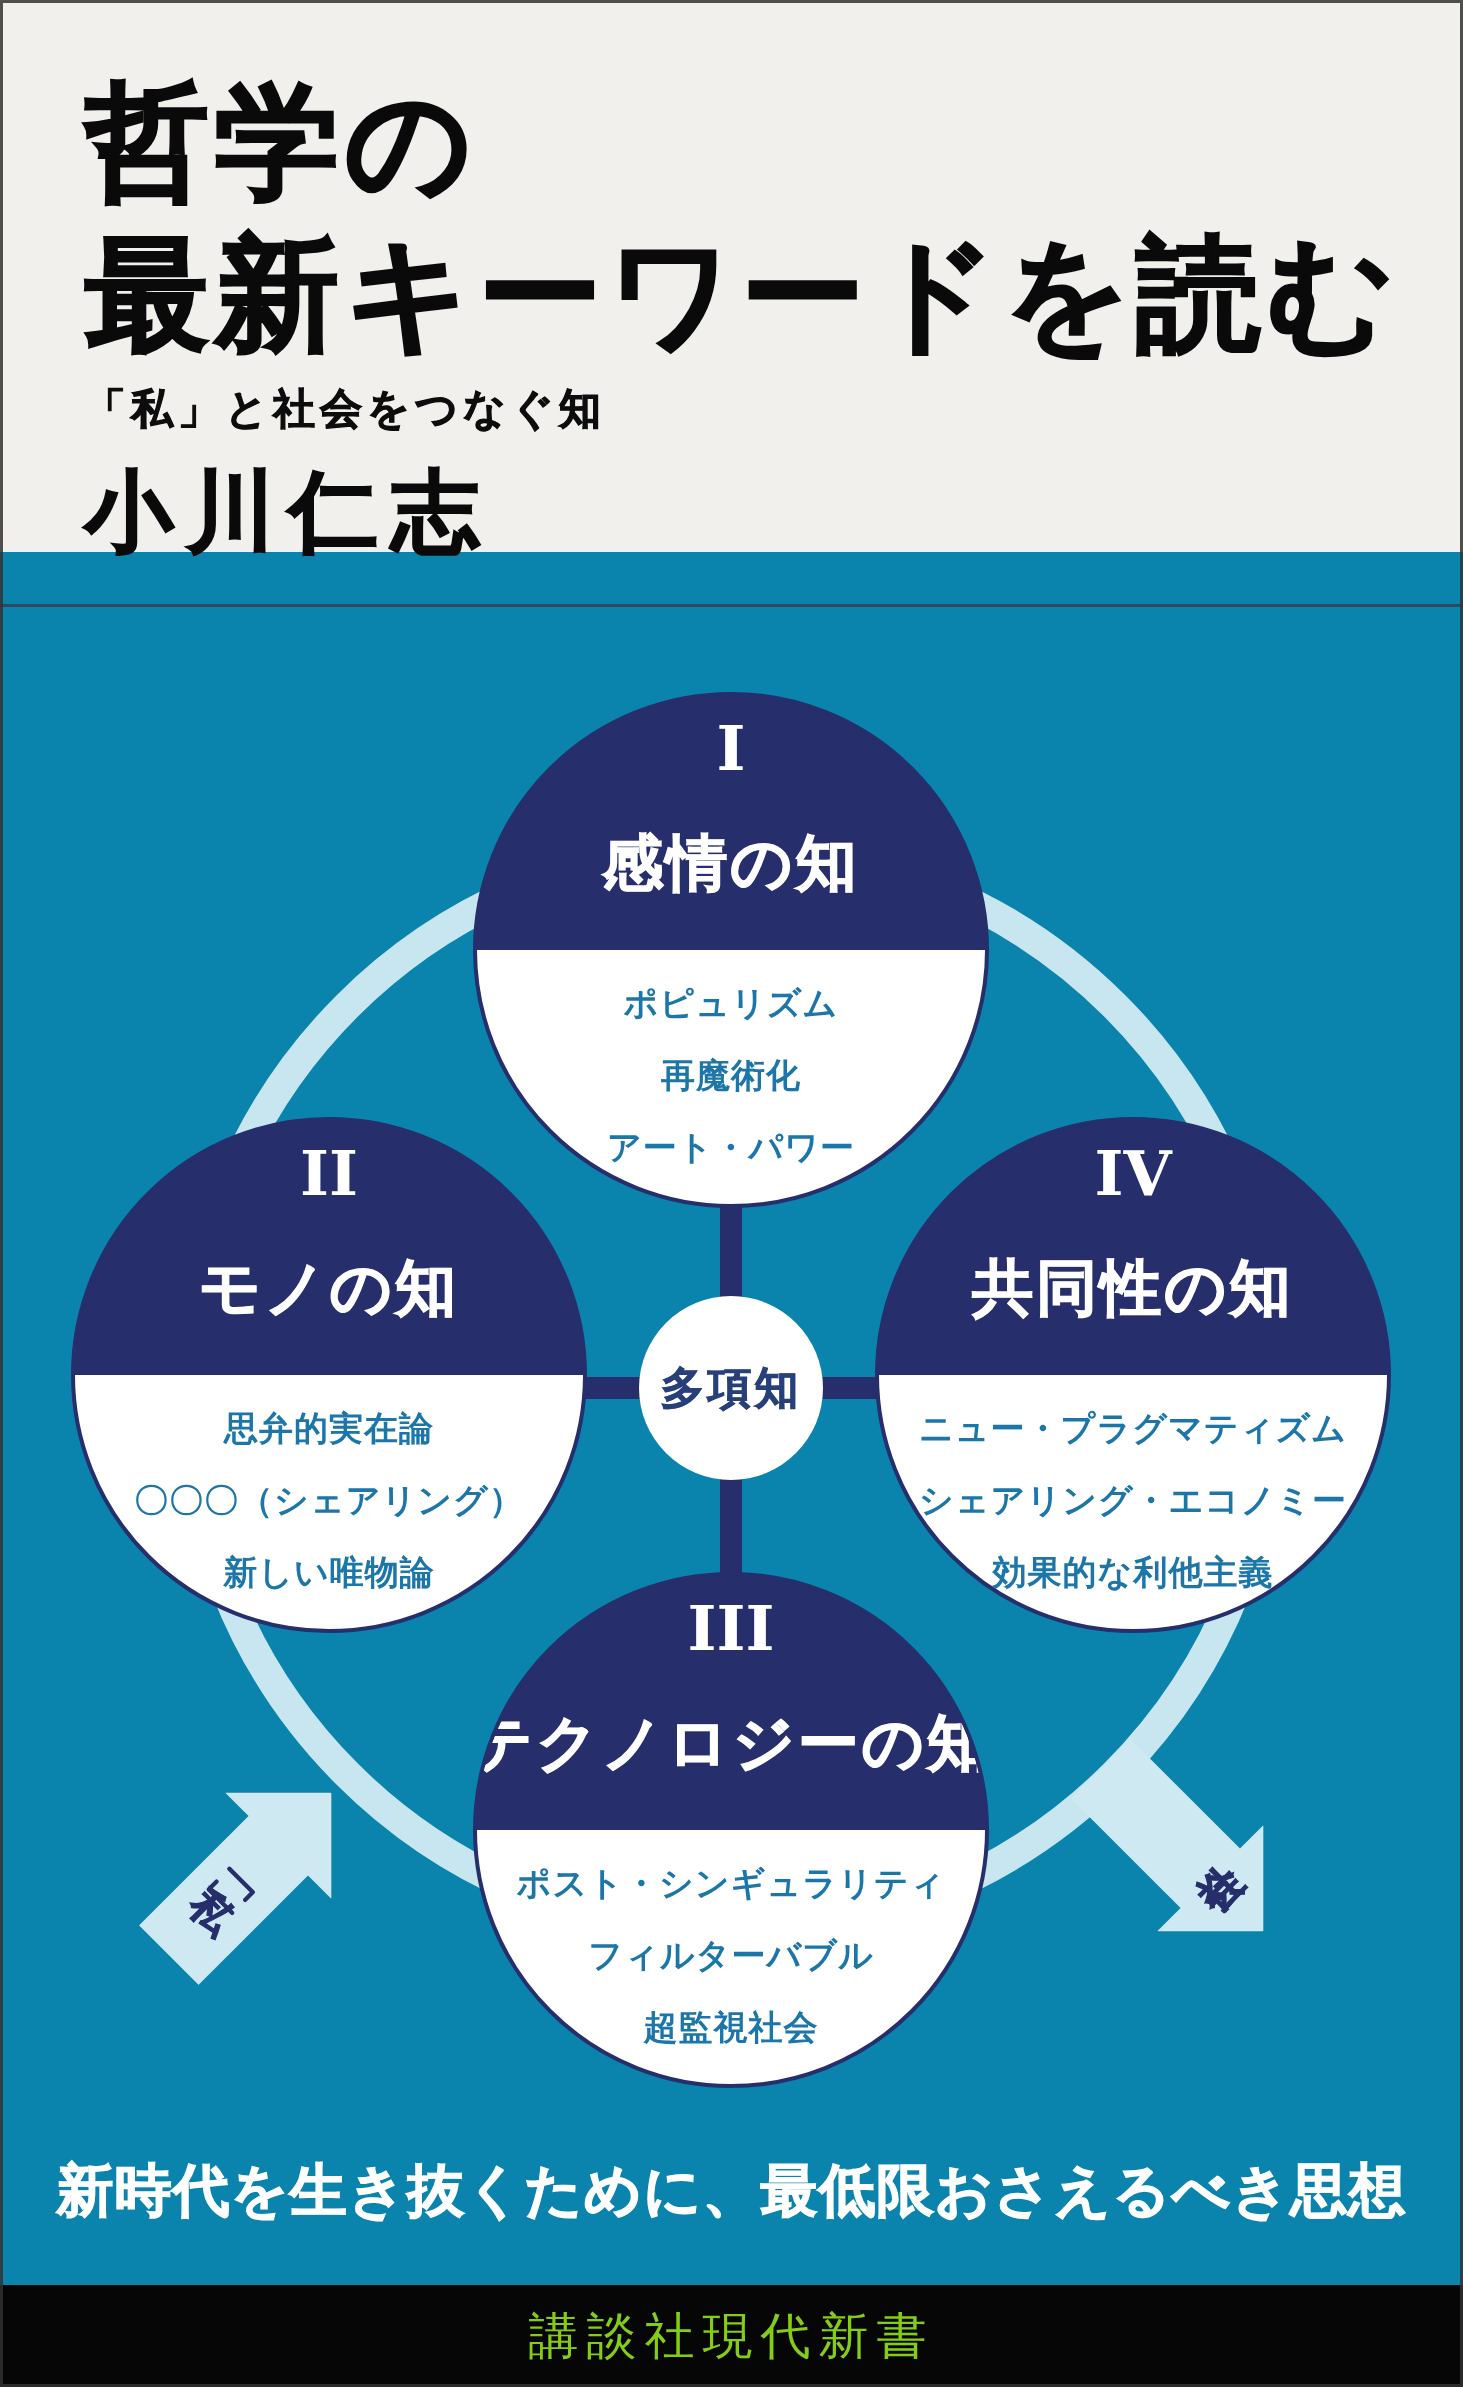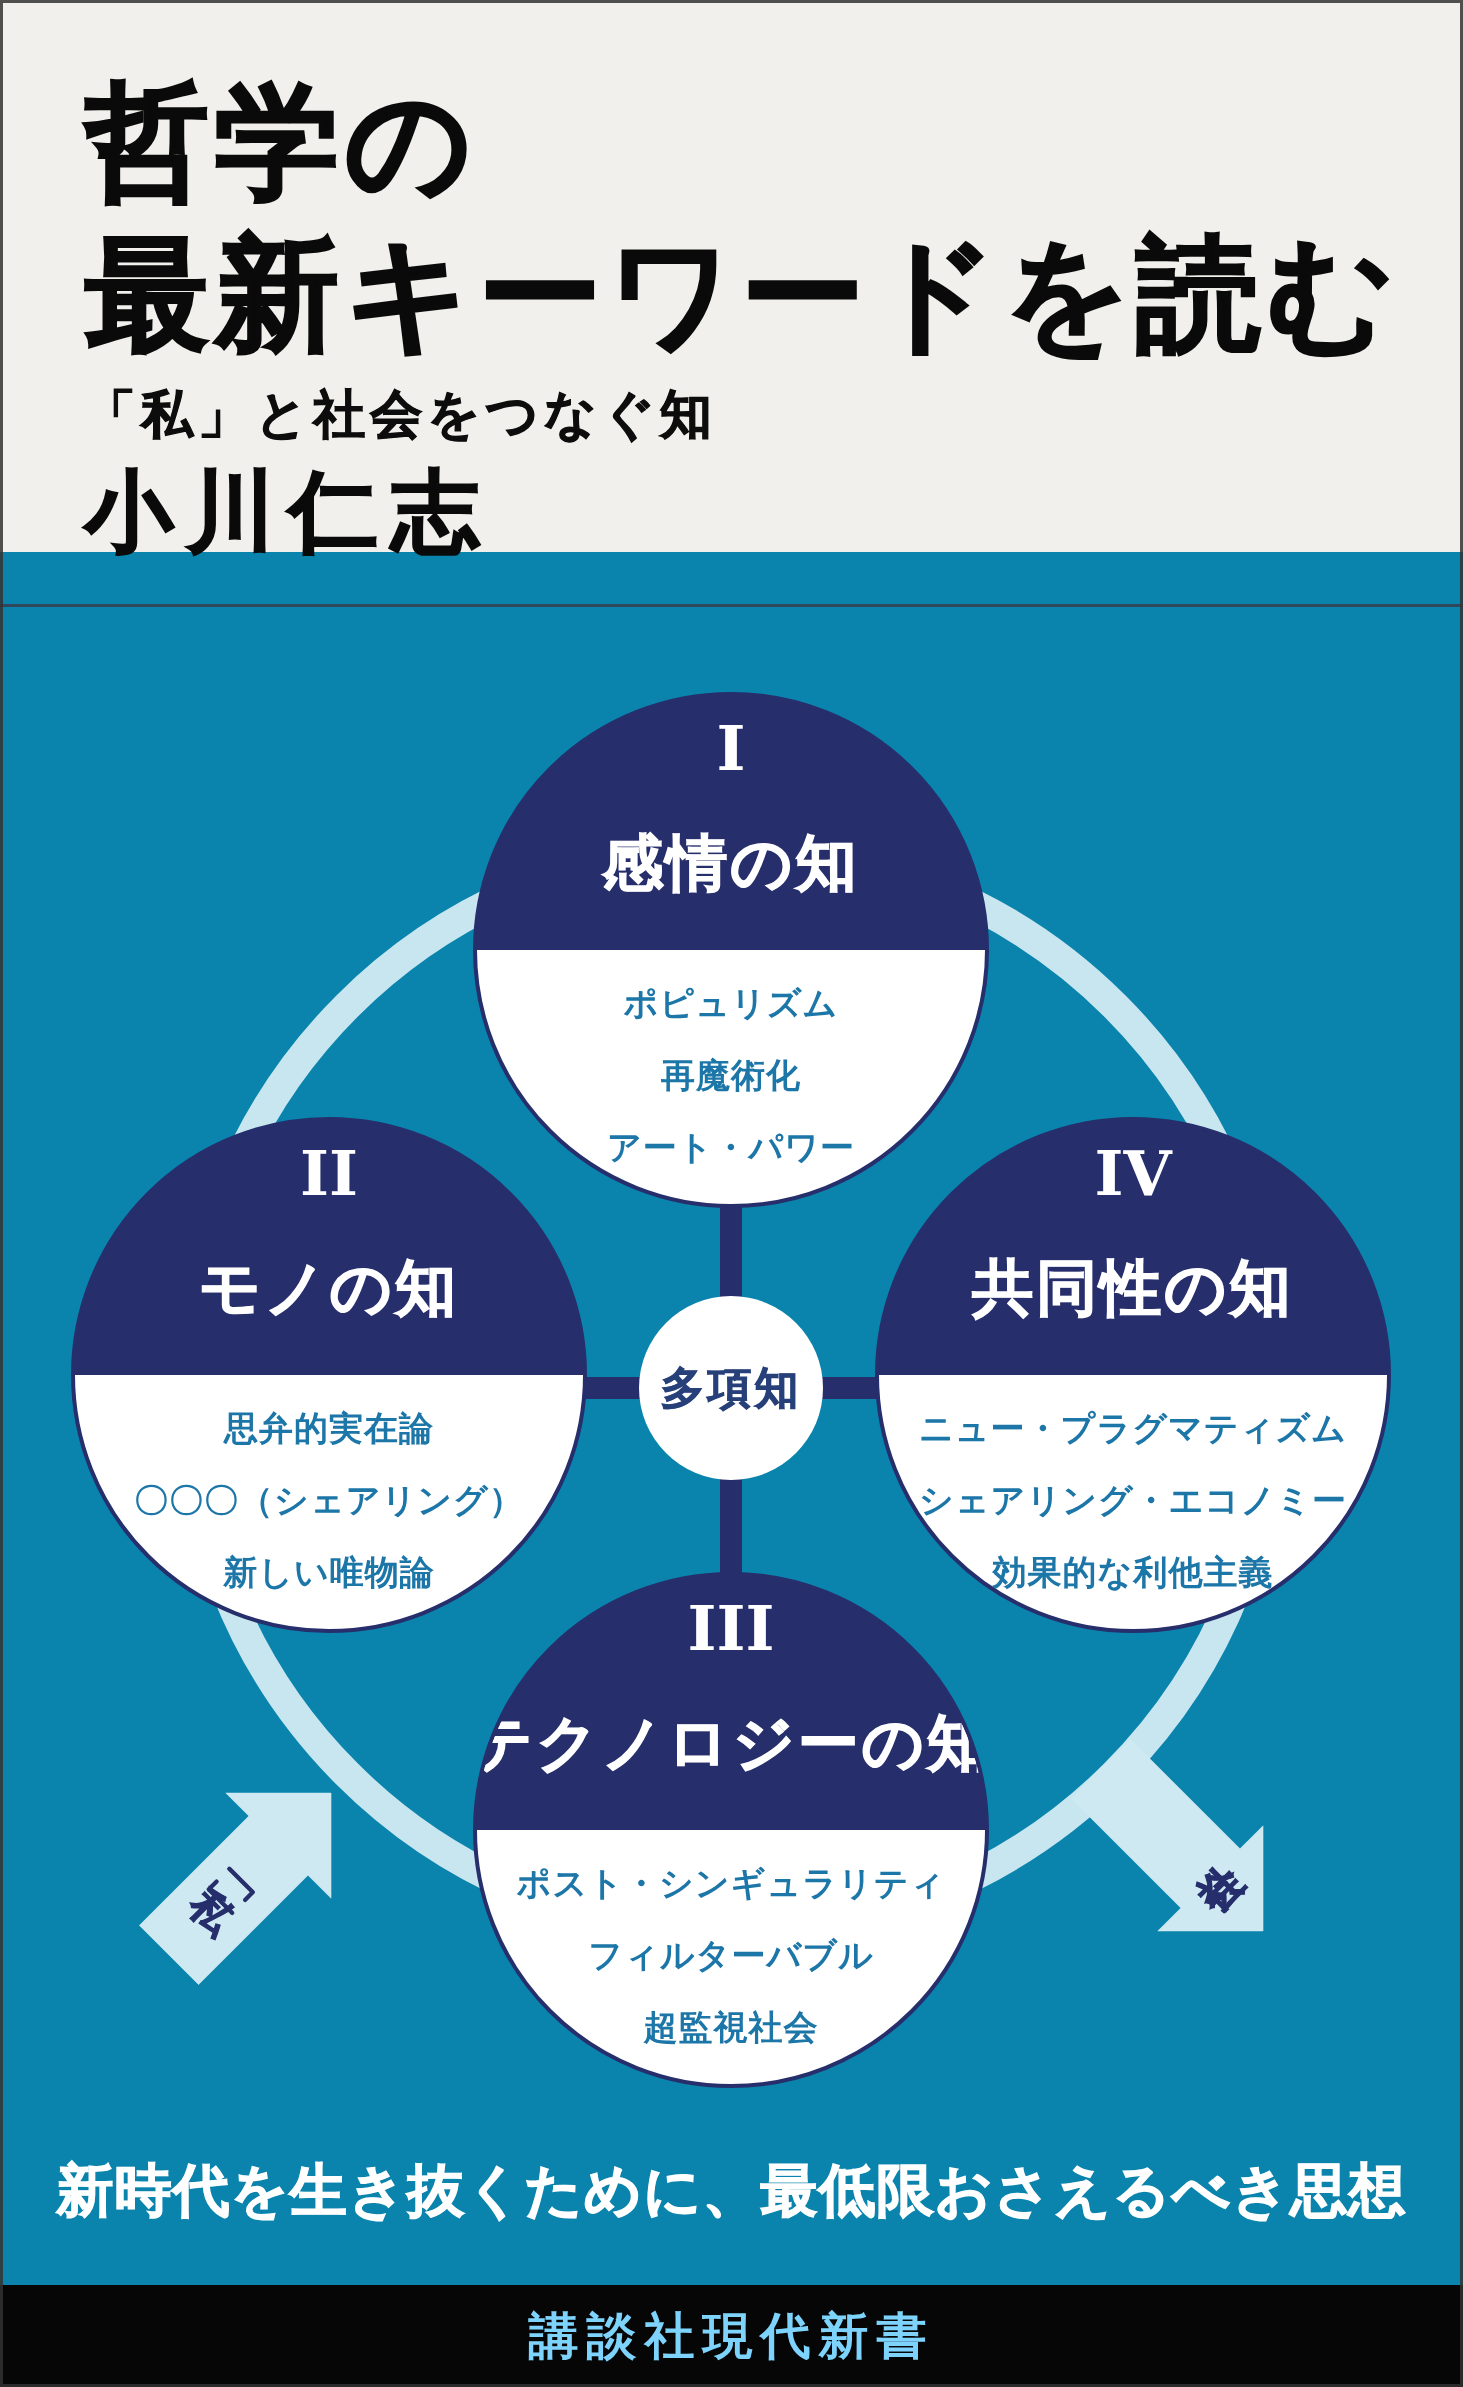"「私」と社会をつなぐ知" .subtitle { font-size: 52px -> 42px }
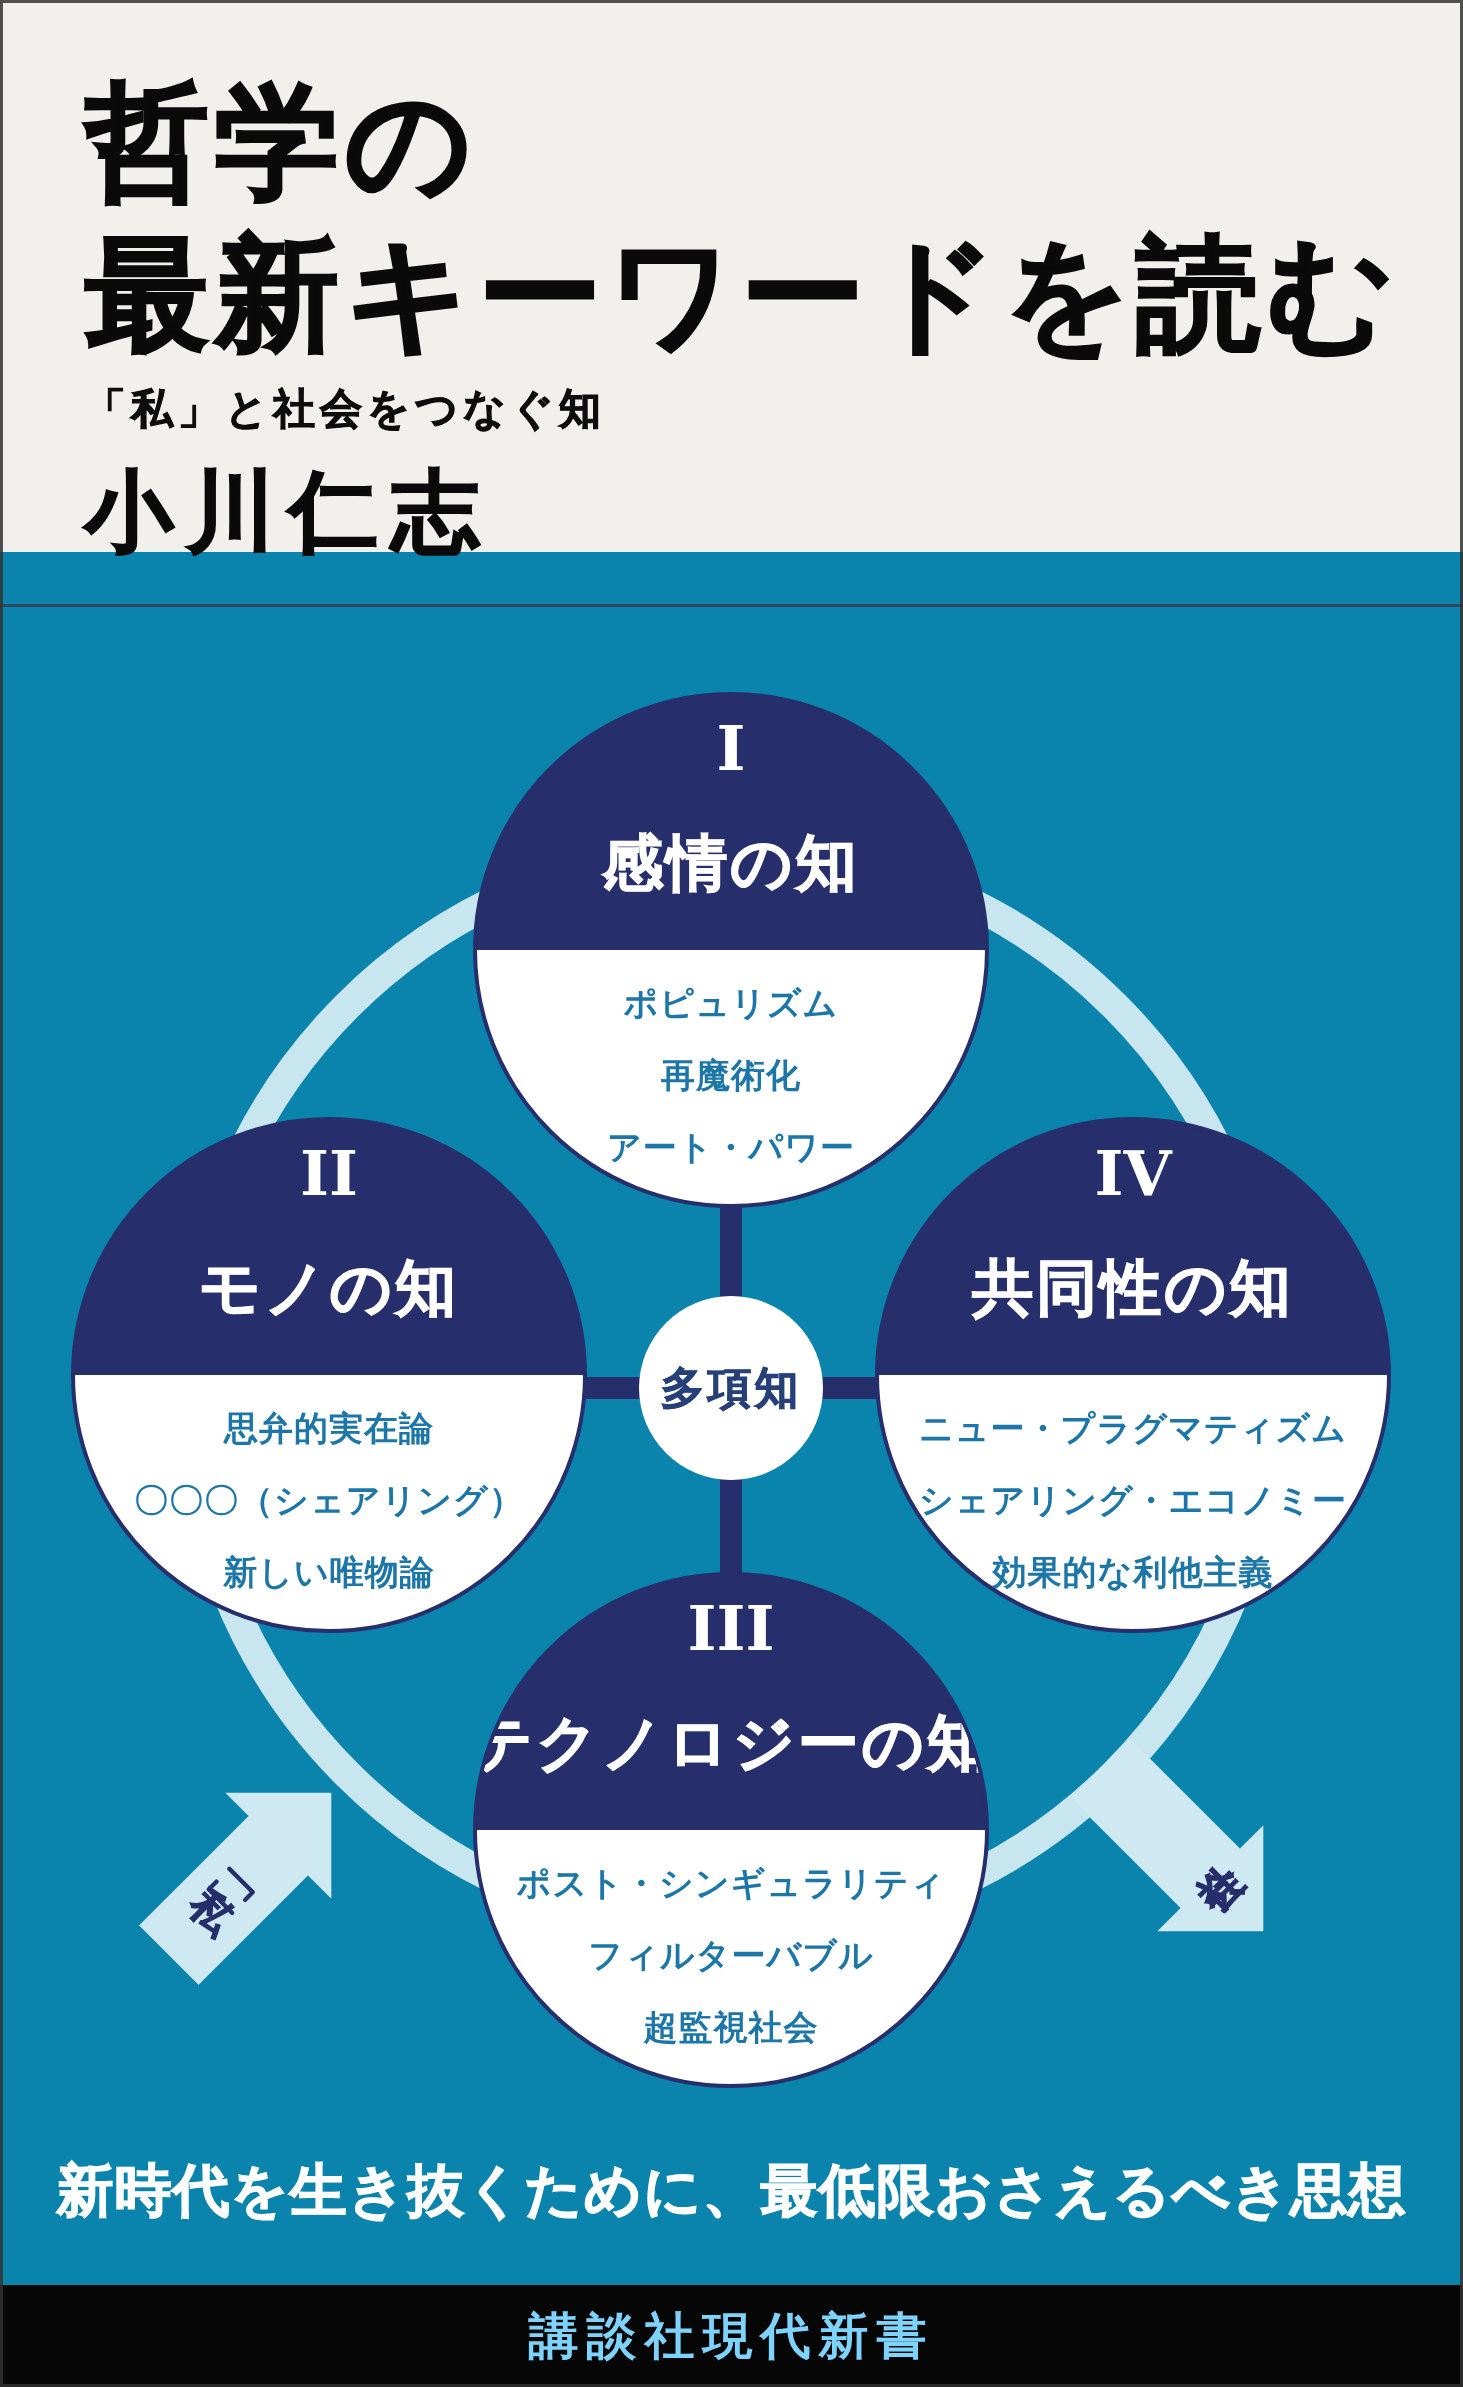"講談社現代新書" .band span { color: #7dd3fc -> #84cc16; font-weight: 700 -> 400 }
